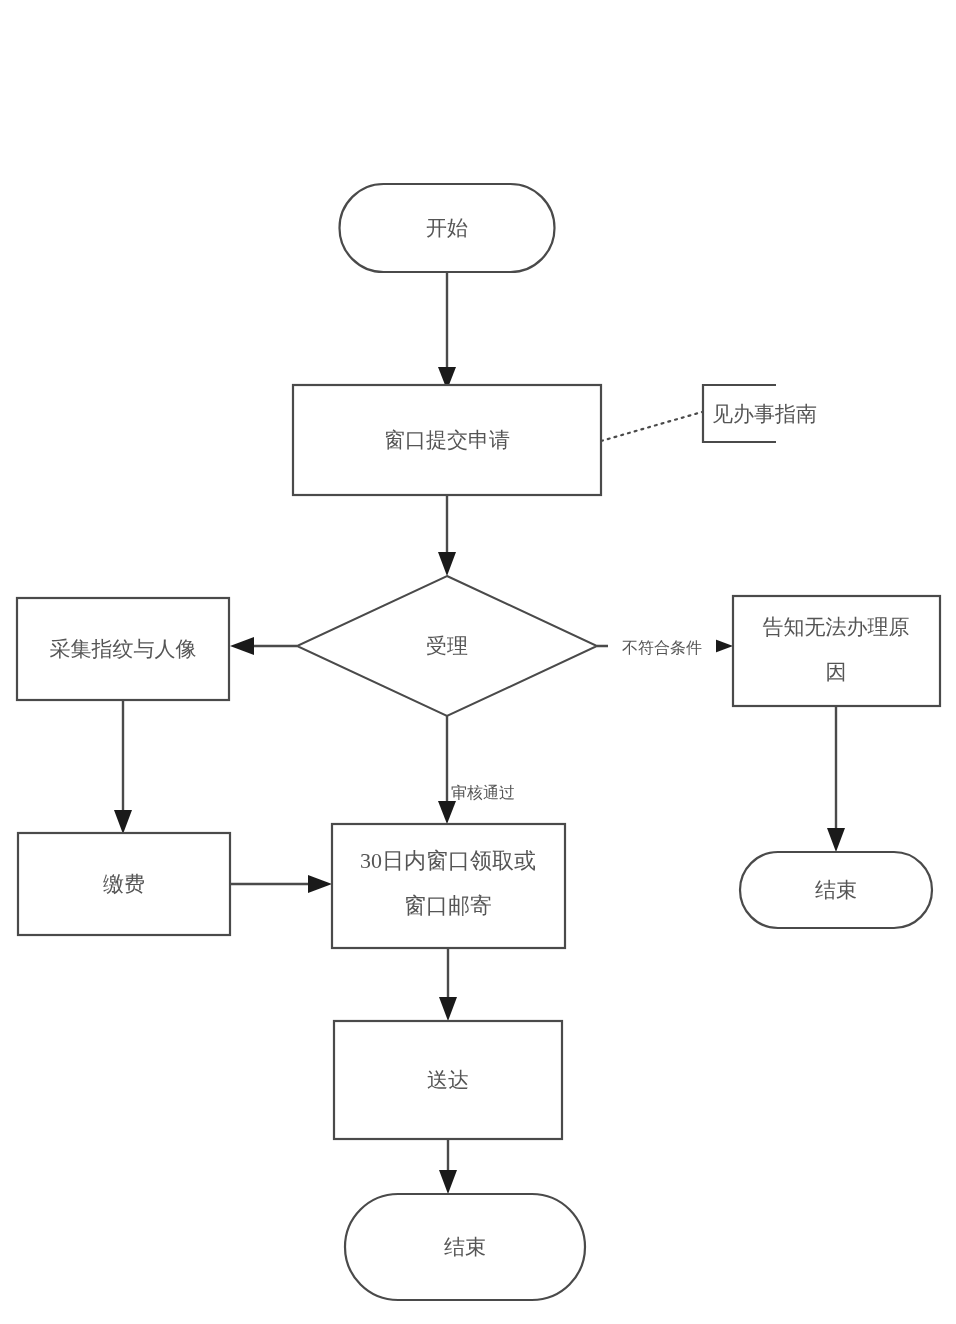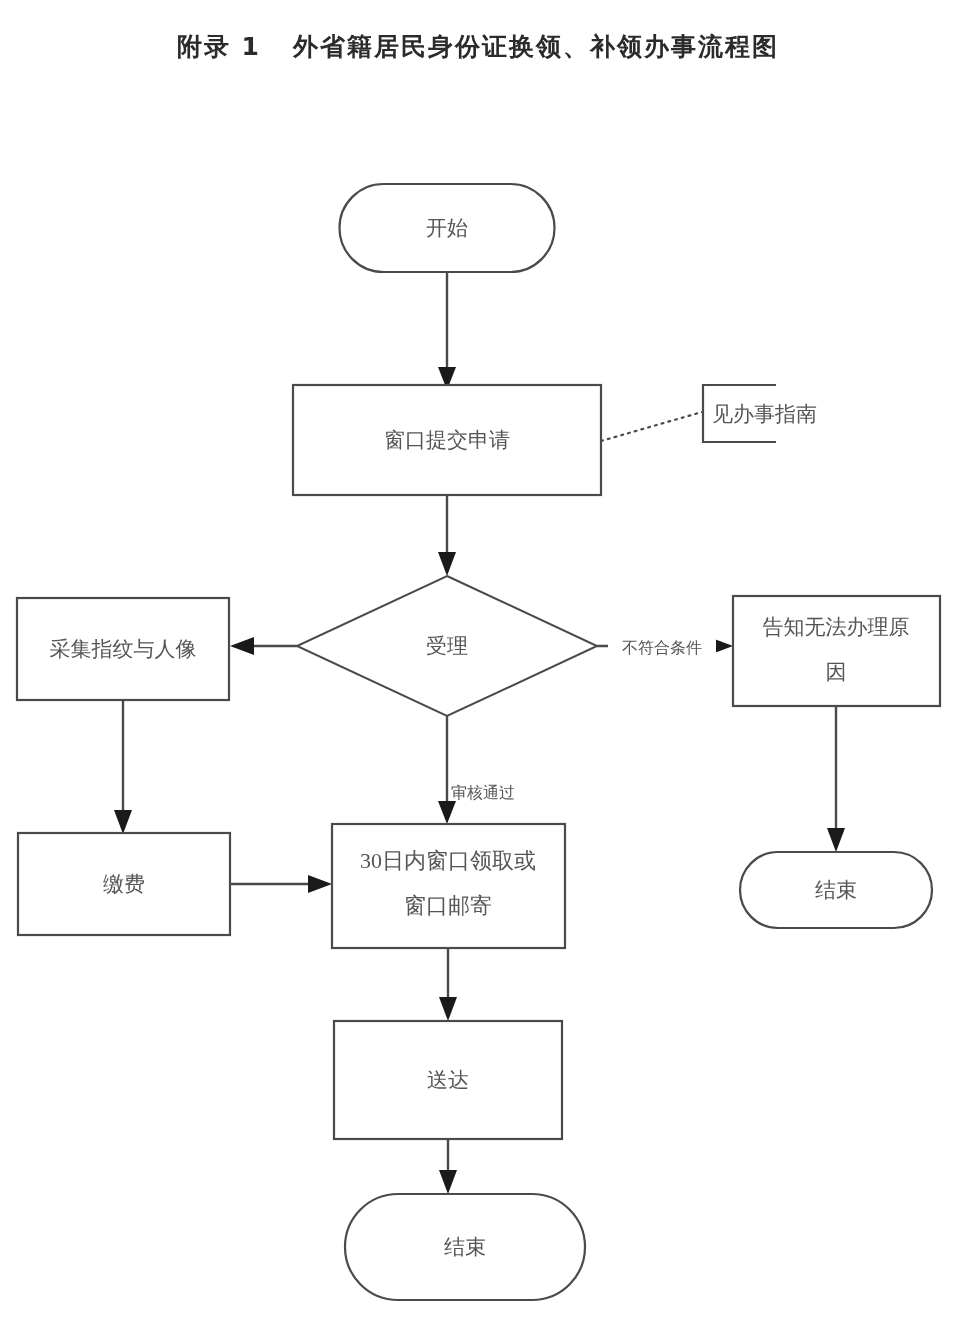"附录 1 外省籍居民身份证换领、补领办事流程图" div { html: <div>附录 1 外省籍居民身份证换领、补领办事流程图</div> -> none }
